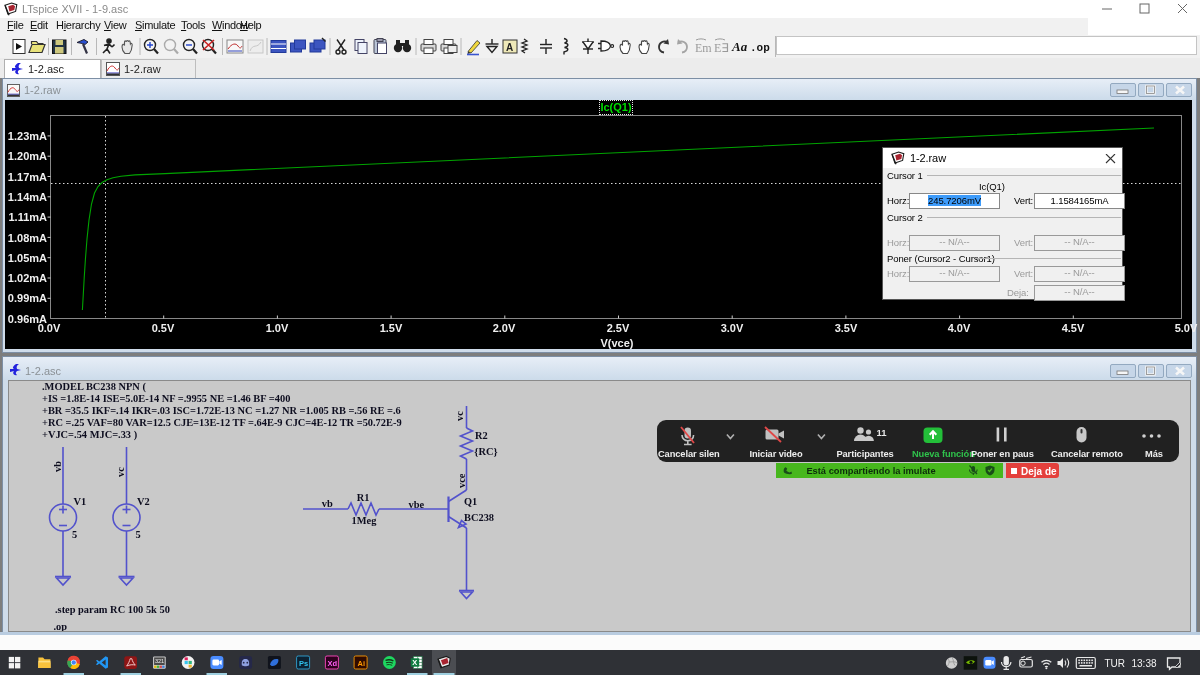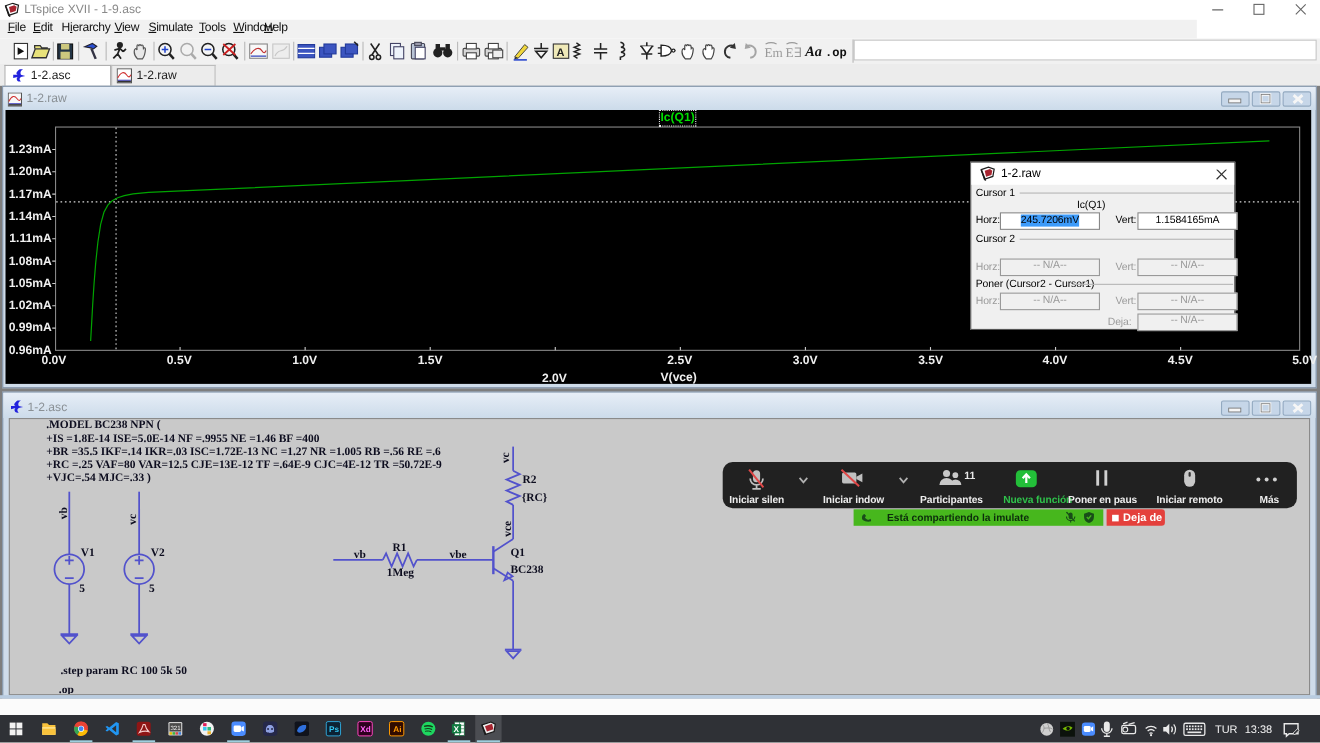"2.0V" div.xlab { top: 238px -> 222px }
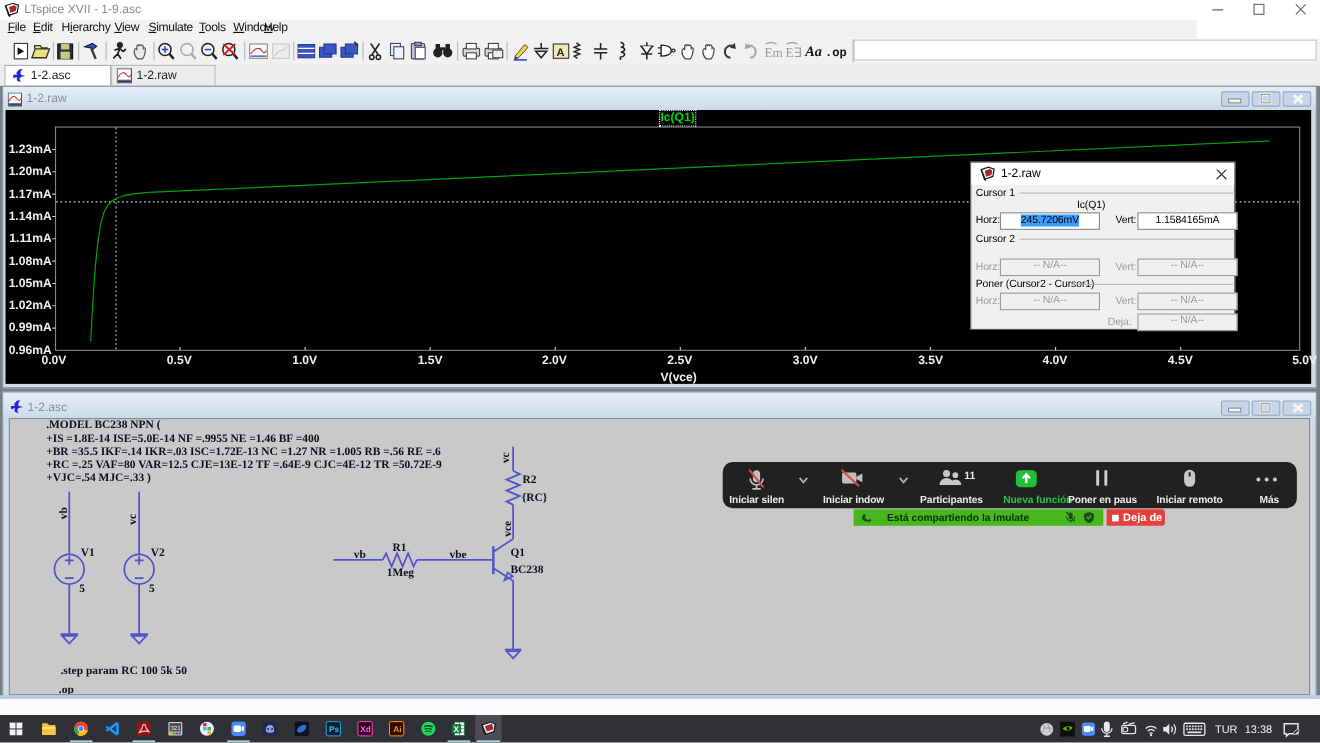"Iniciar silen" div.abs { text: Iniciar -> Cancelar }
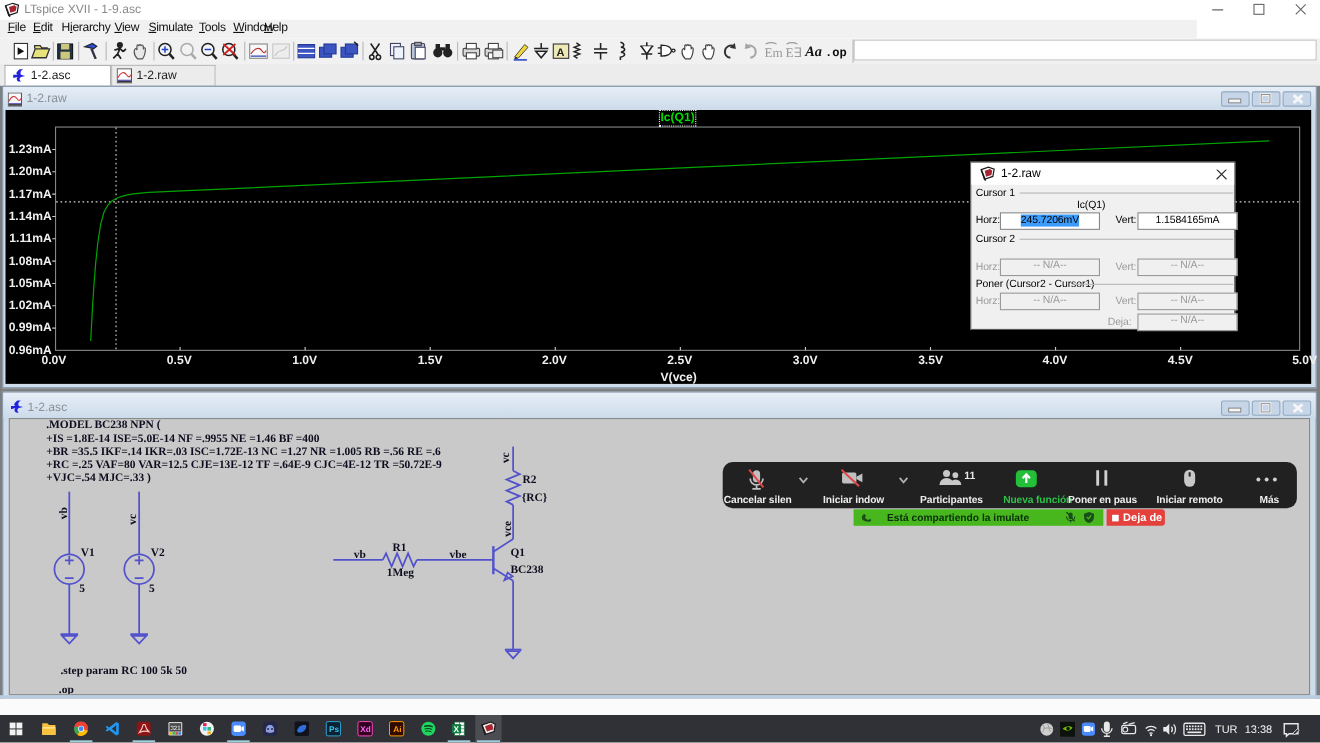"Iniciar indow" div.abs { text: indow -> video }
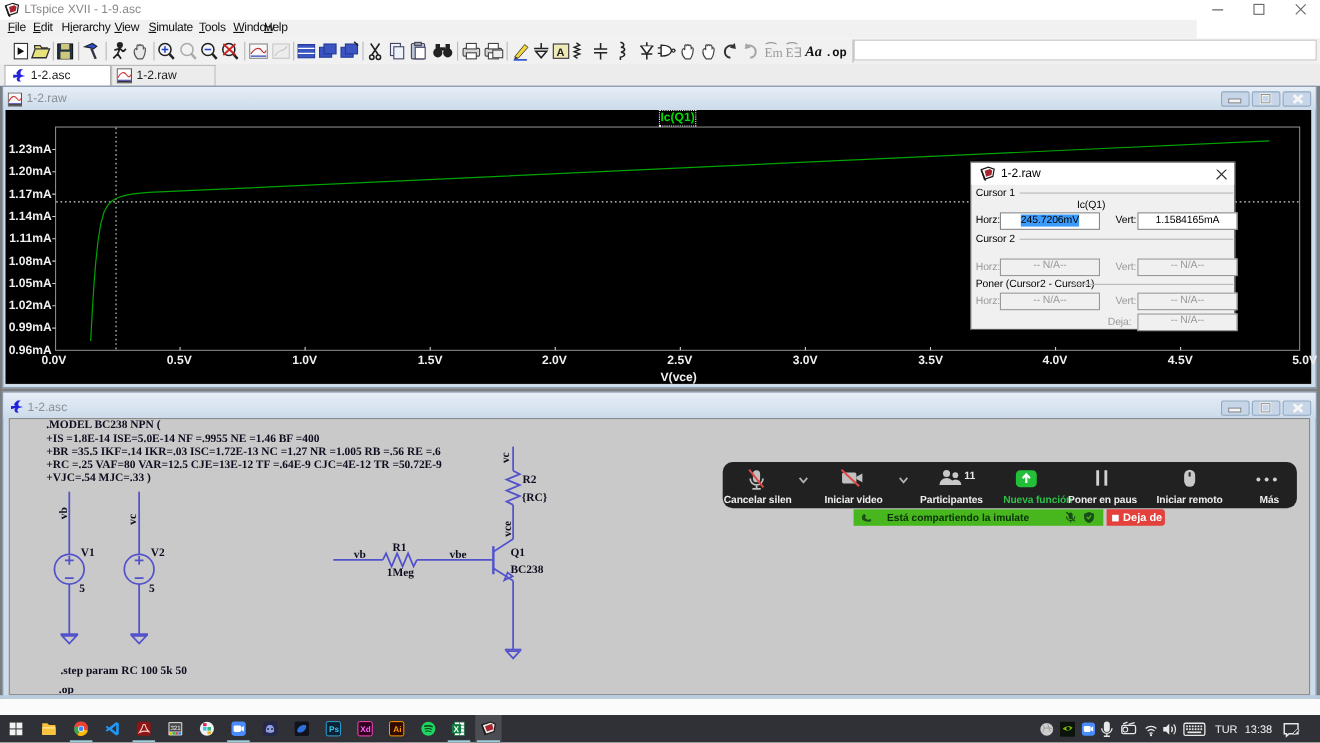"Iniciar remoto" div.abs { text: Iniciar -> Cancelar }
